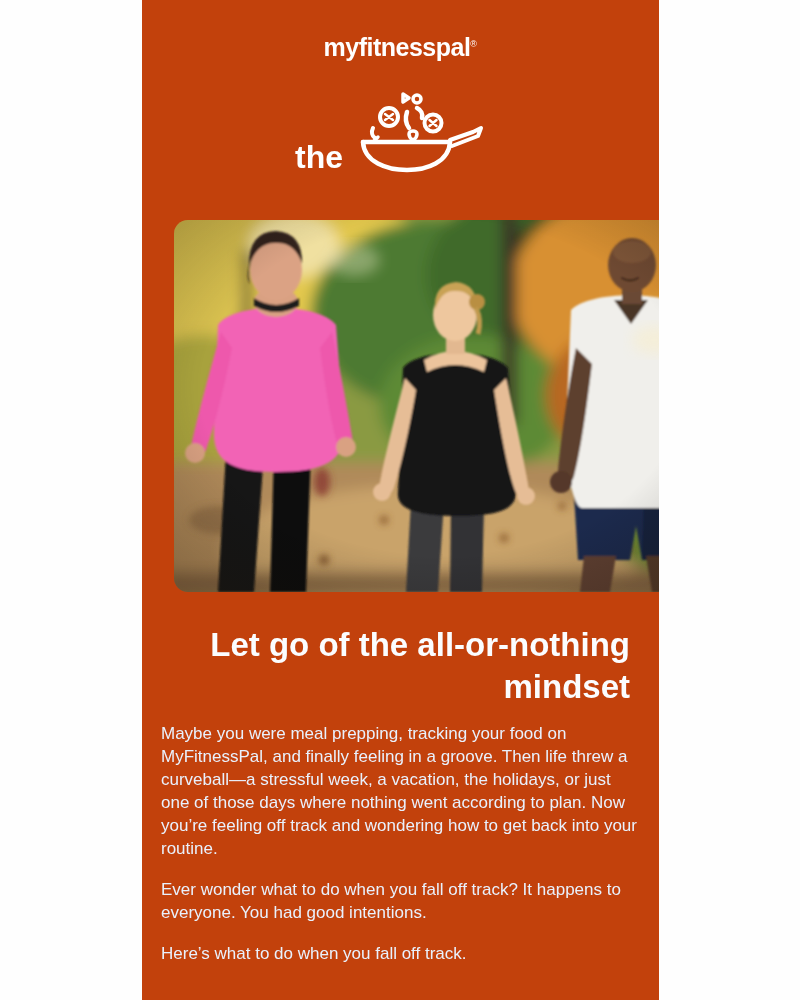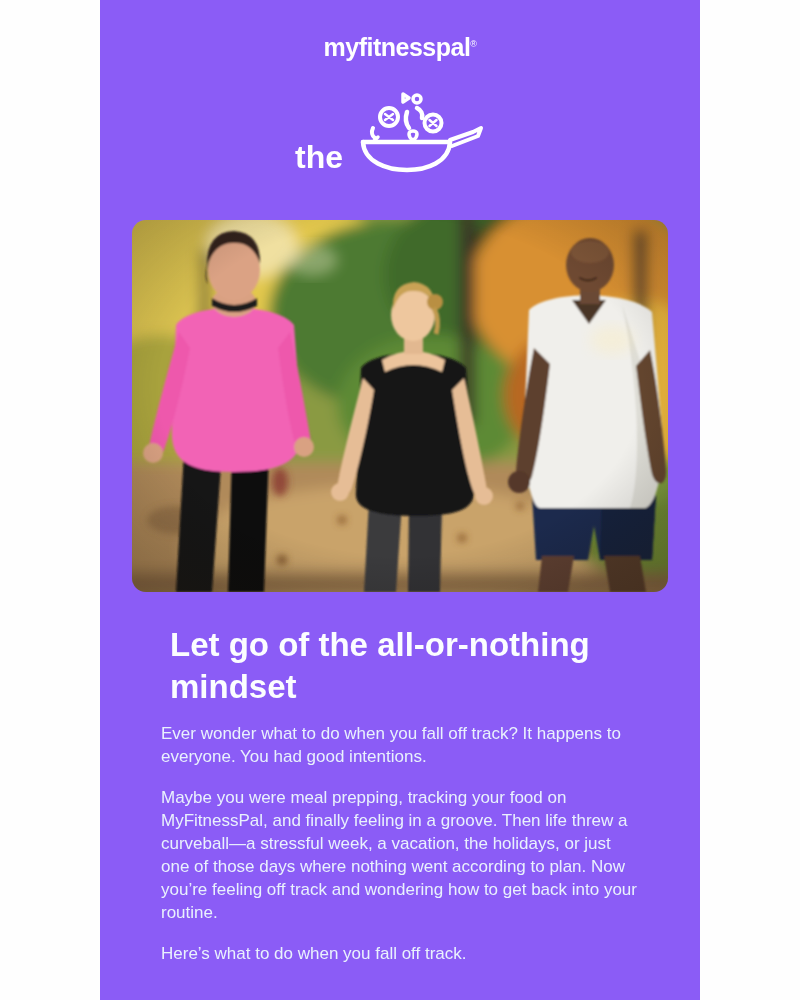"myfitnesspal®" .email-wrap { background: #8b5cf6 -> #c2410c; width: 600px -> 517px }
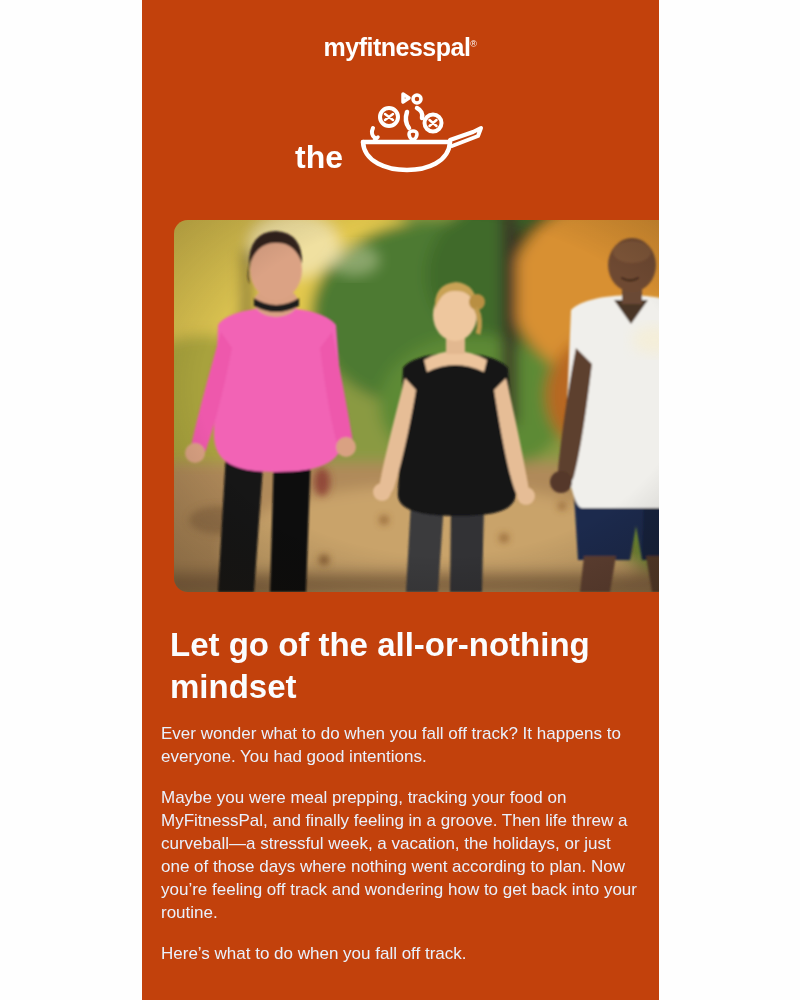"Let go of the all-or-nothing" .article-heading { text-align: left -> right }
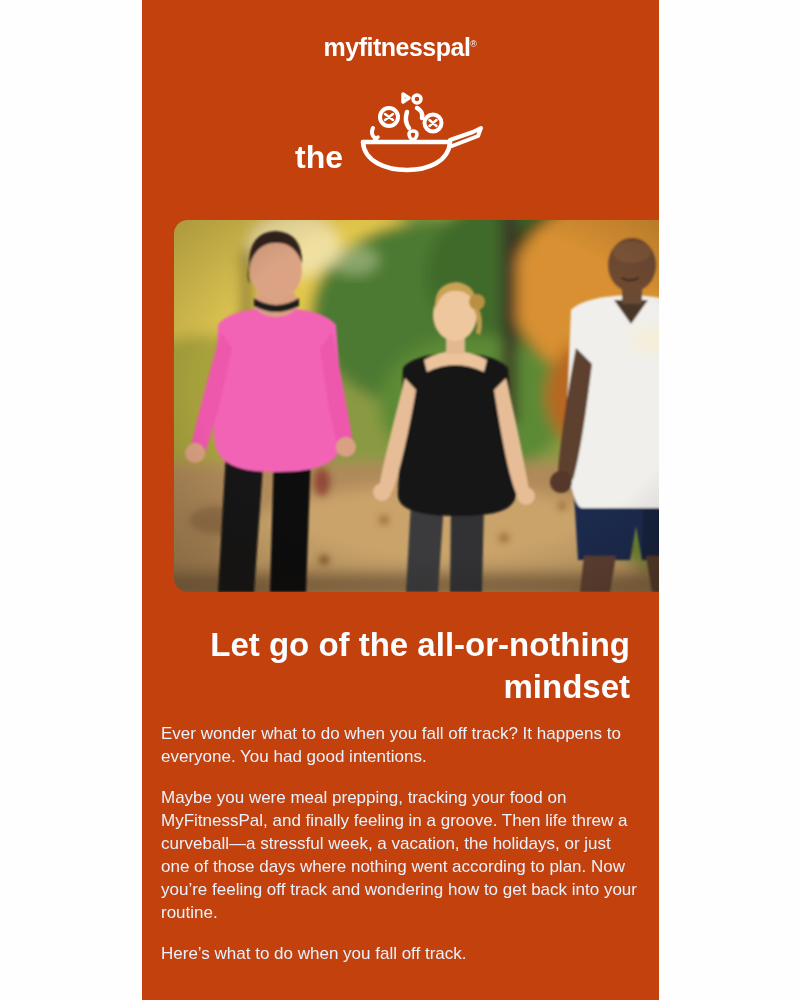"Ever wonder what to do" p { order: before "Maybe you were meal prepping," -> after "Maybe you were meal prepping," }
